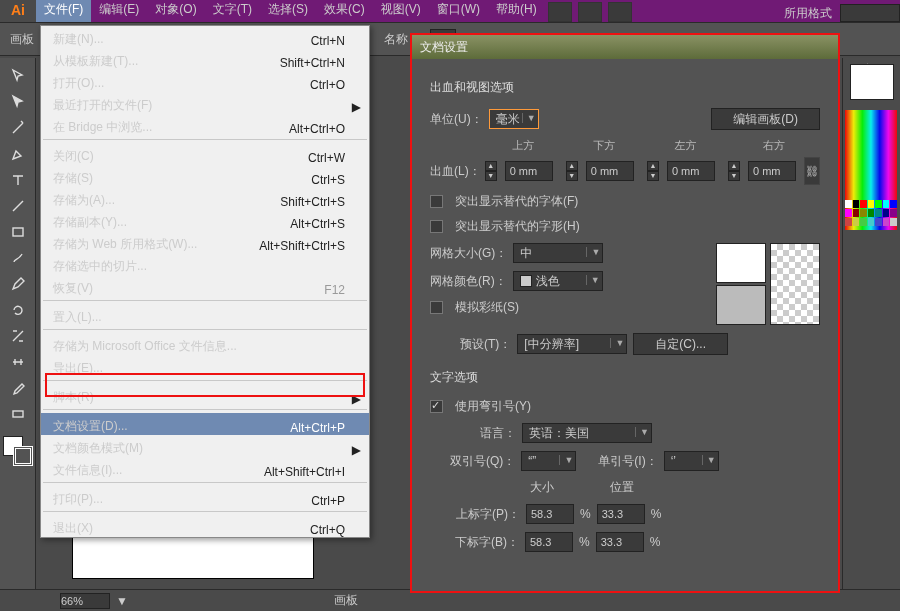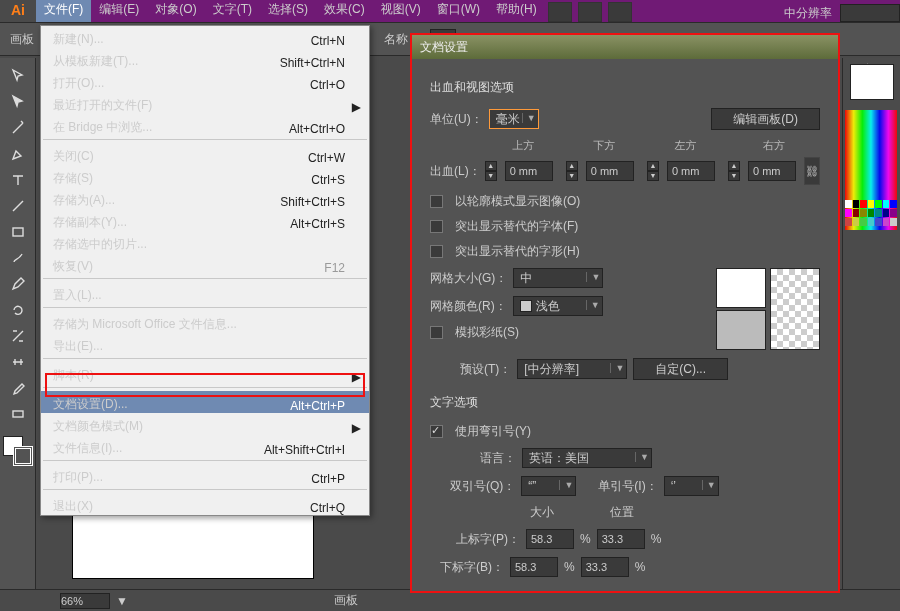"中分辨率" div.label-basic { text: 中分辨率 -> 所用格式 }
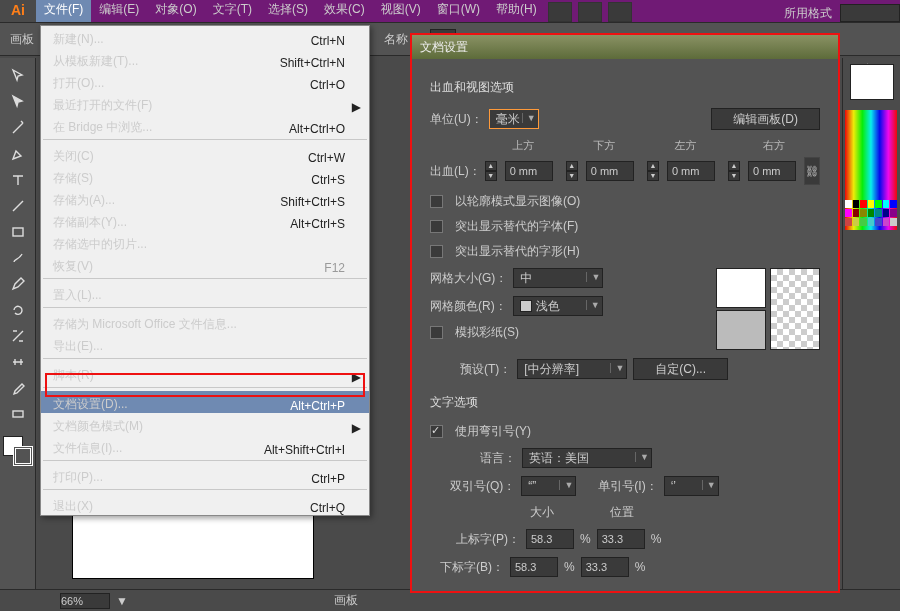"以轮廓模式显示图像(O)" div.row2 { html: <div> <span></span> <span>以轮廓模式显示图像(O)</span> </div> -> none }
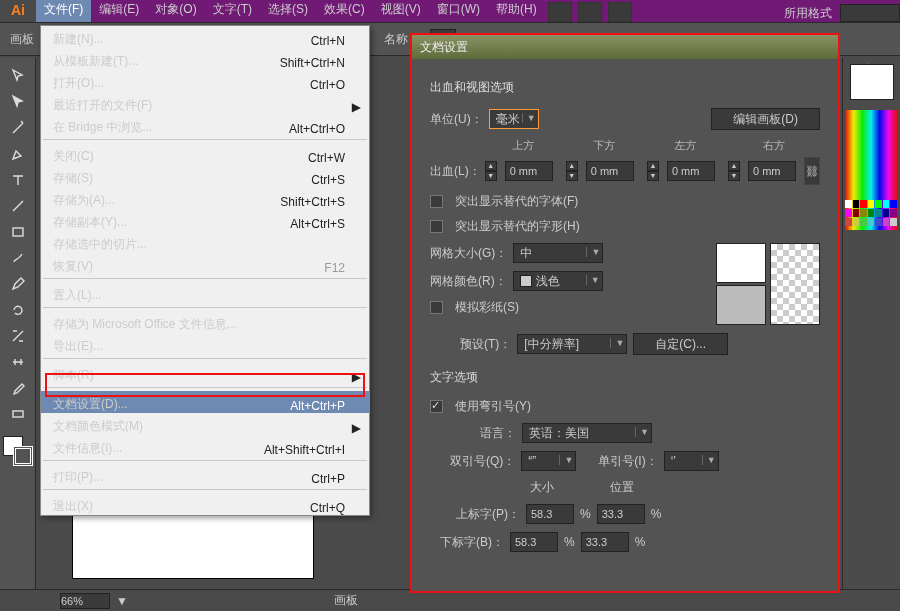"存储为 Web 所用格式(W)..." div.row { html: none -> <div> <span>存储为 Web 所用格式(W)...</span> <span>Alt+Shift+Ctrl+S</span> </div> }
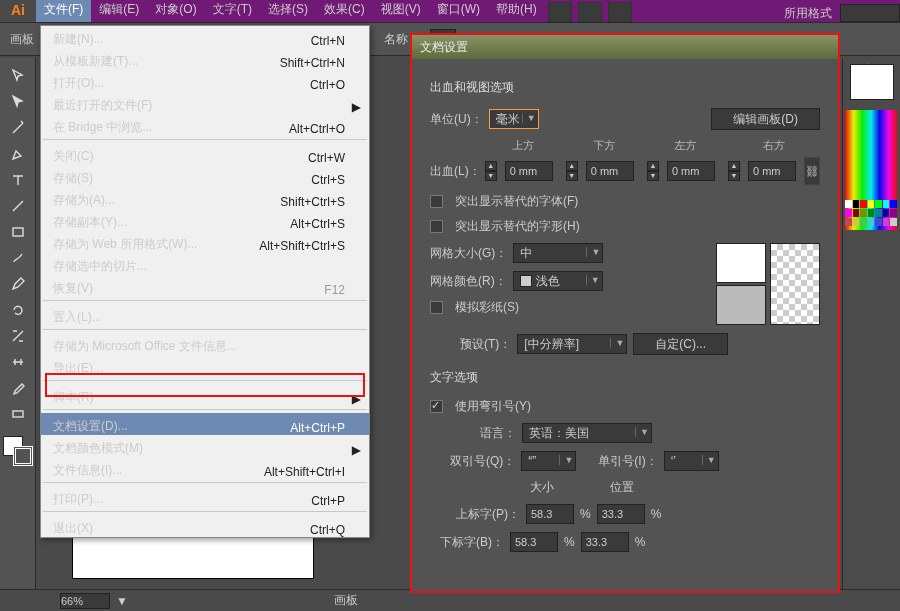"下标字(B)：" div.row2 { margin-left: 4px -> 19px }
